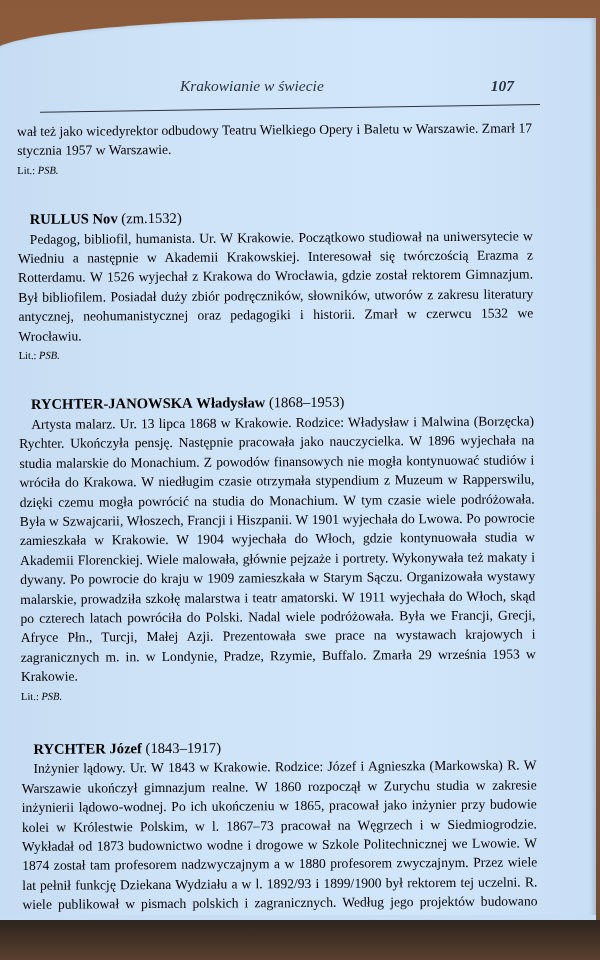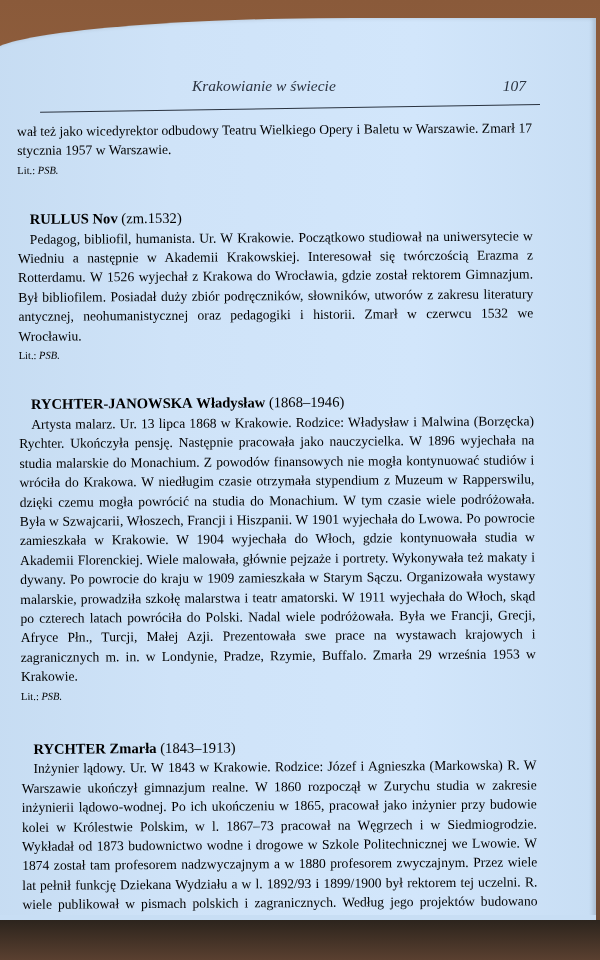"Krakowianie w świecie" .running-head .title { left: 12px -> 0 }
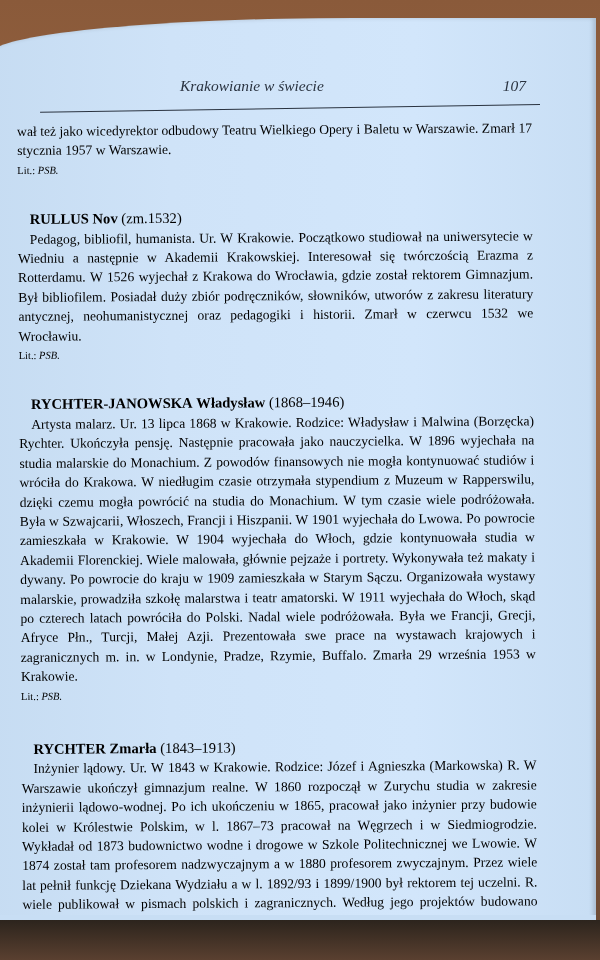"107" .running-head .num { font-weight: none -> bold; right: 4px -> 16px }
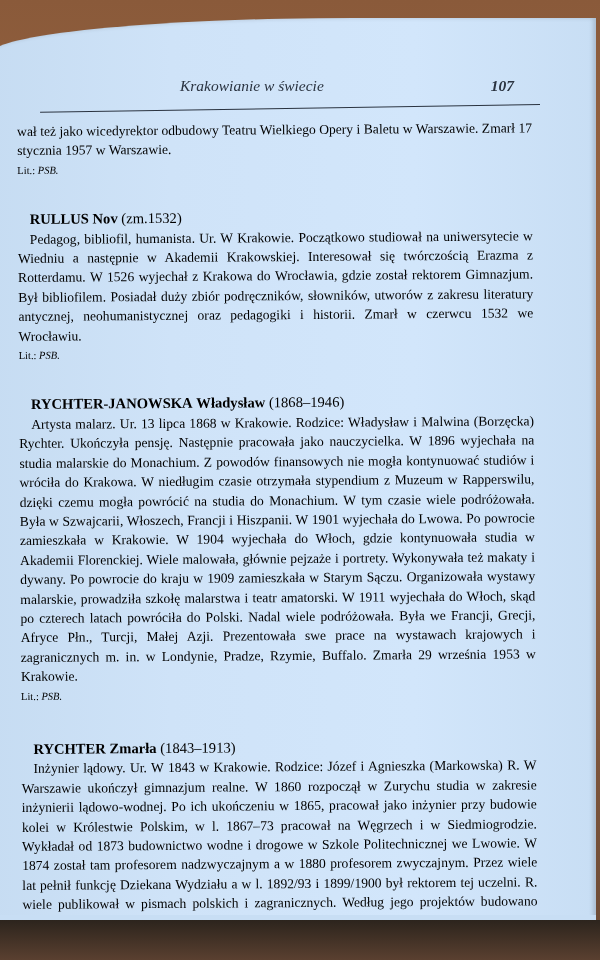"(1868–1946)" span { text: 1946 -> 1953 }
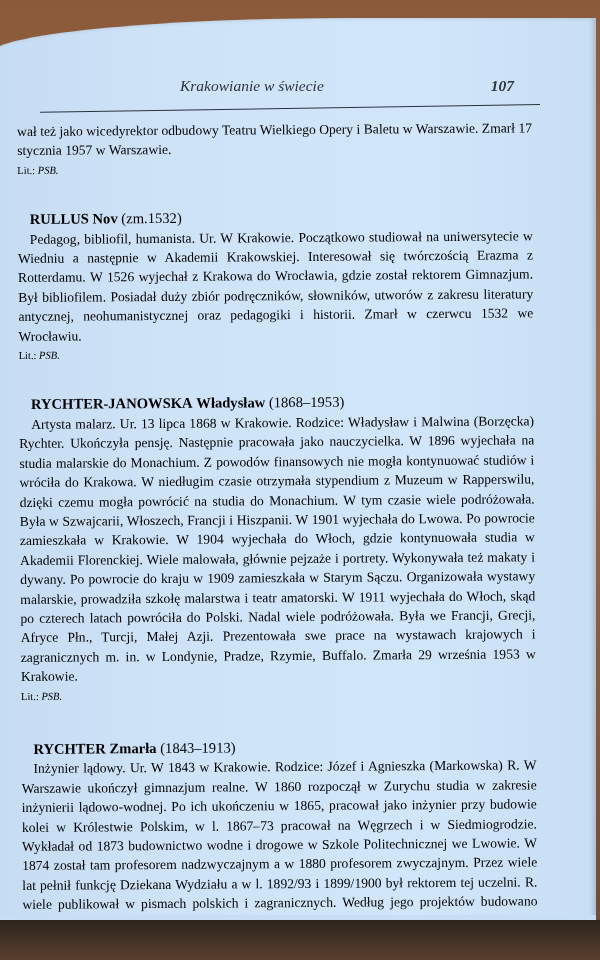"Zmarła" b { text: Zmarła -> Józef }
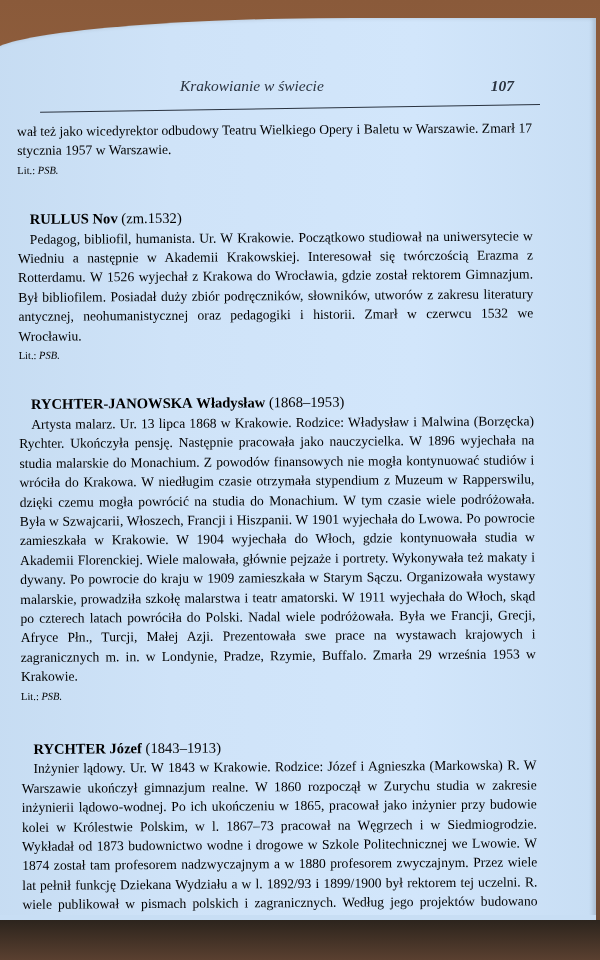"(1843–1913)" span { text: 1913 -> 1917 }
